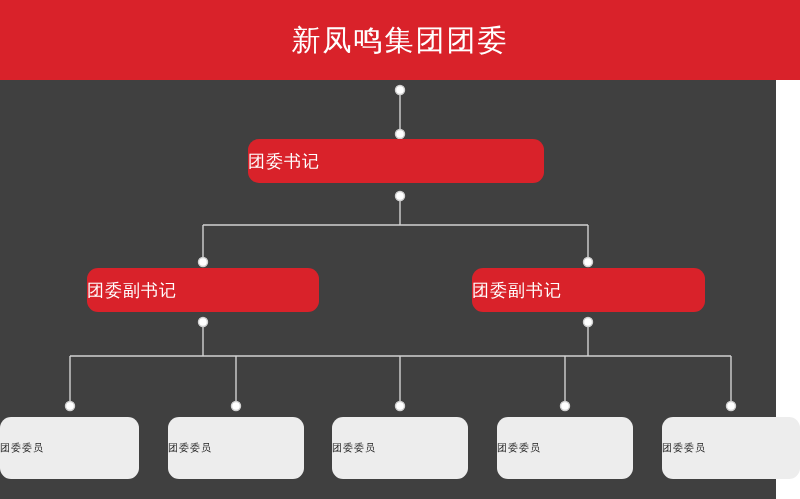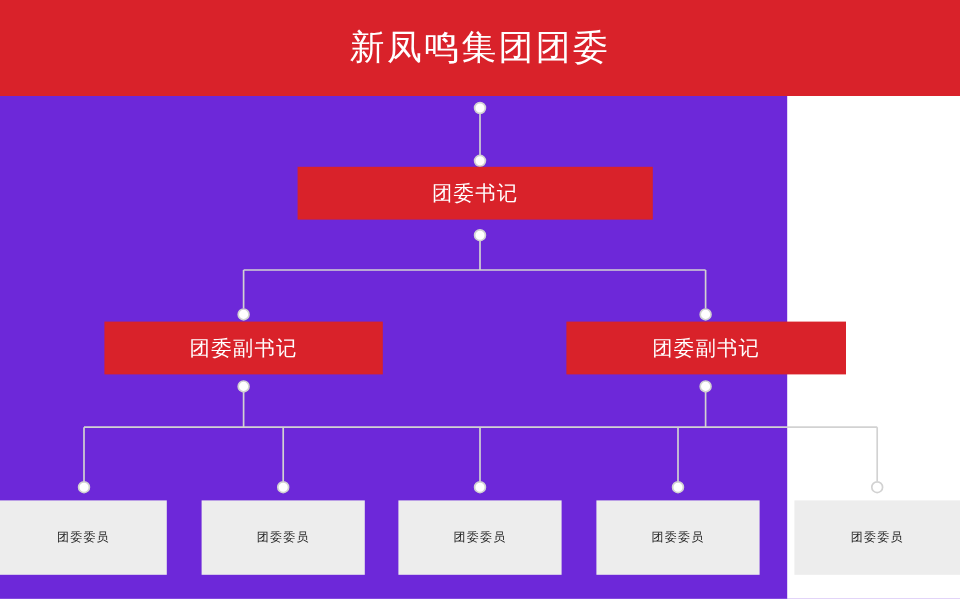"新凤鸣集团团委" #org-chart { background: #6d28d9 -> #404040; width: 656px -> 776px }
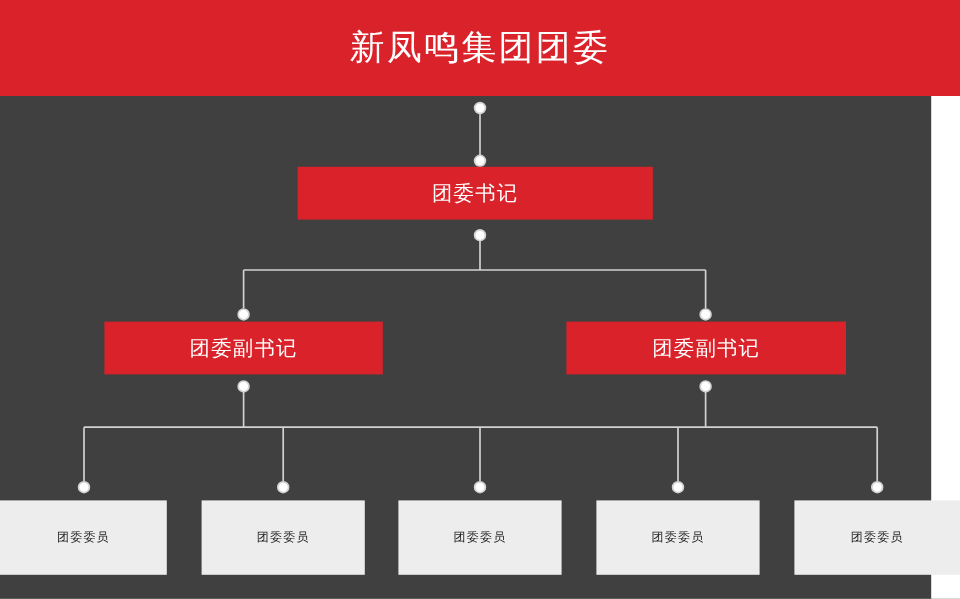"团委书记" .node { border-radius: none -> 11px; justify-content: center -> flex-start }
